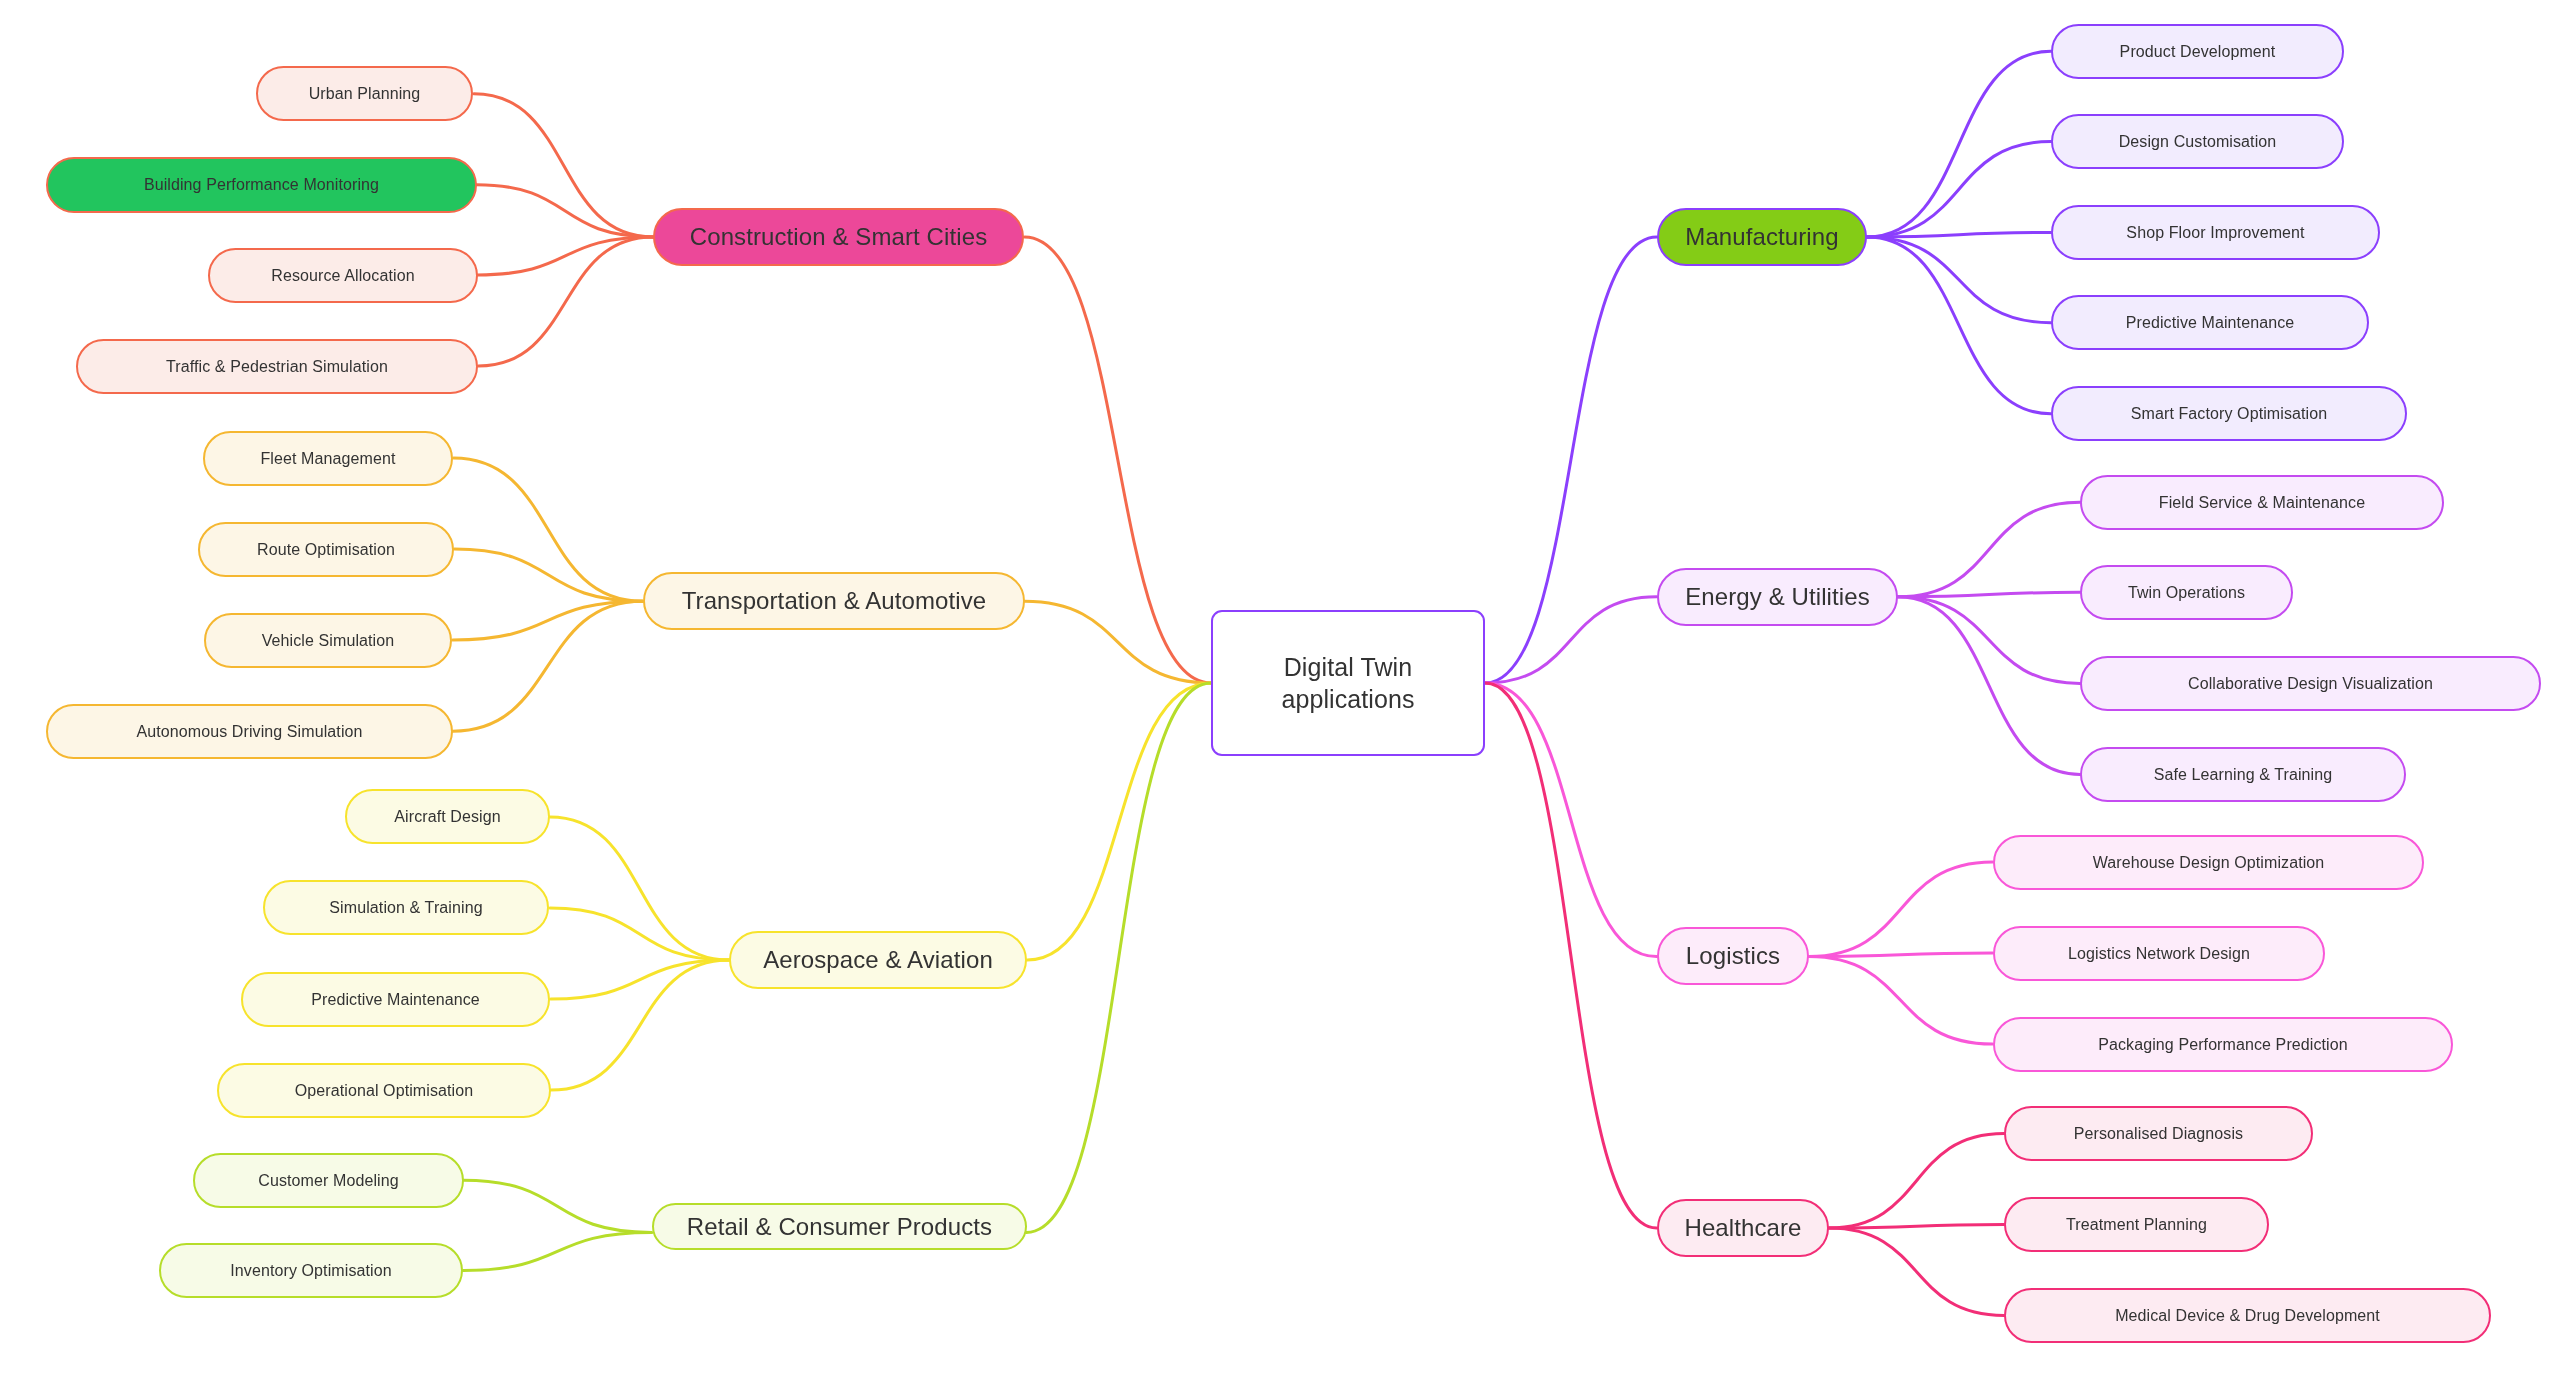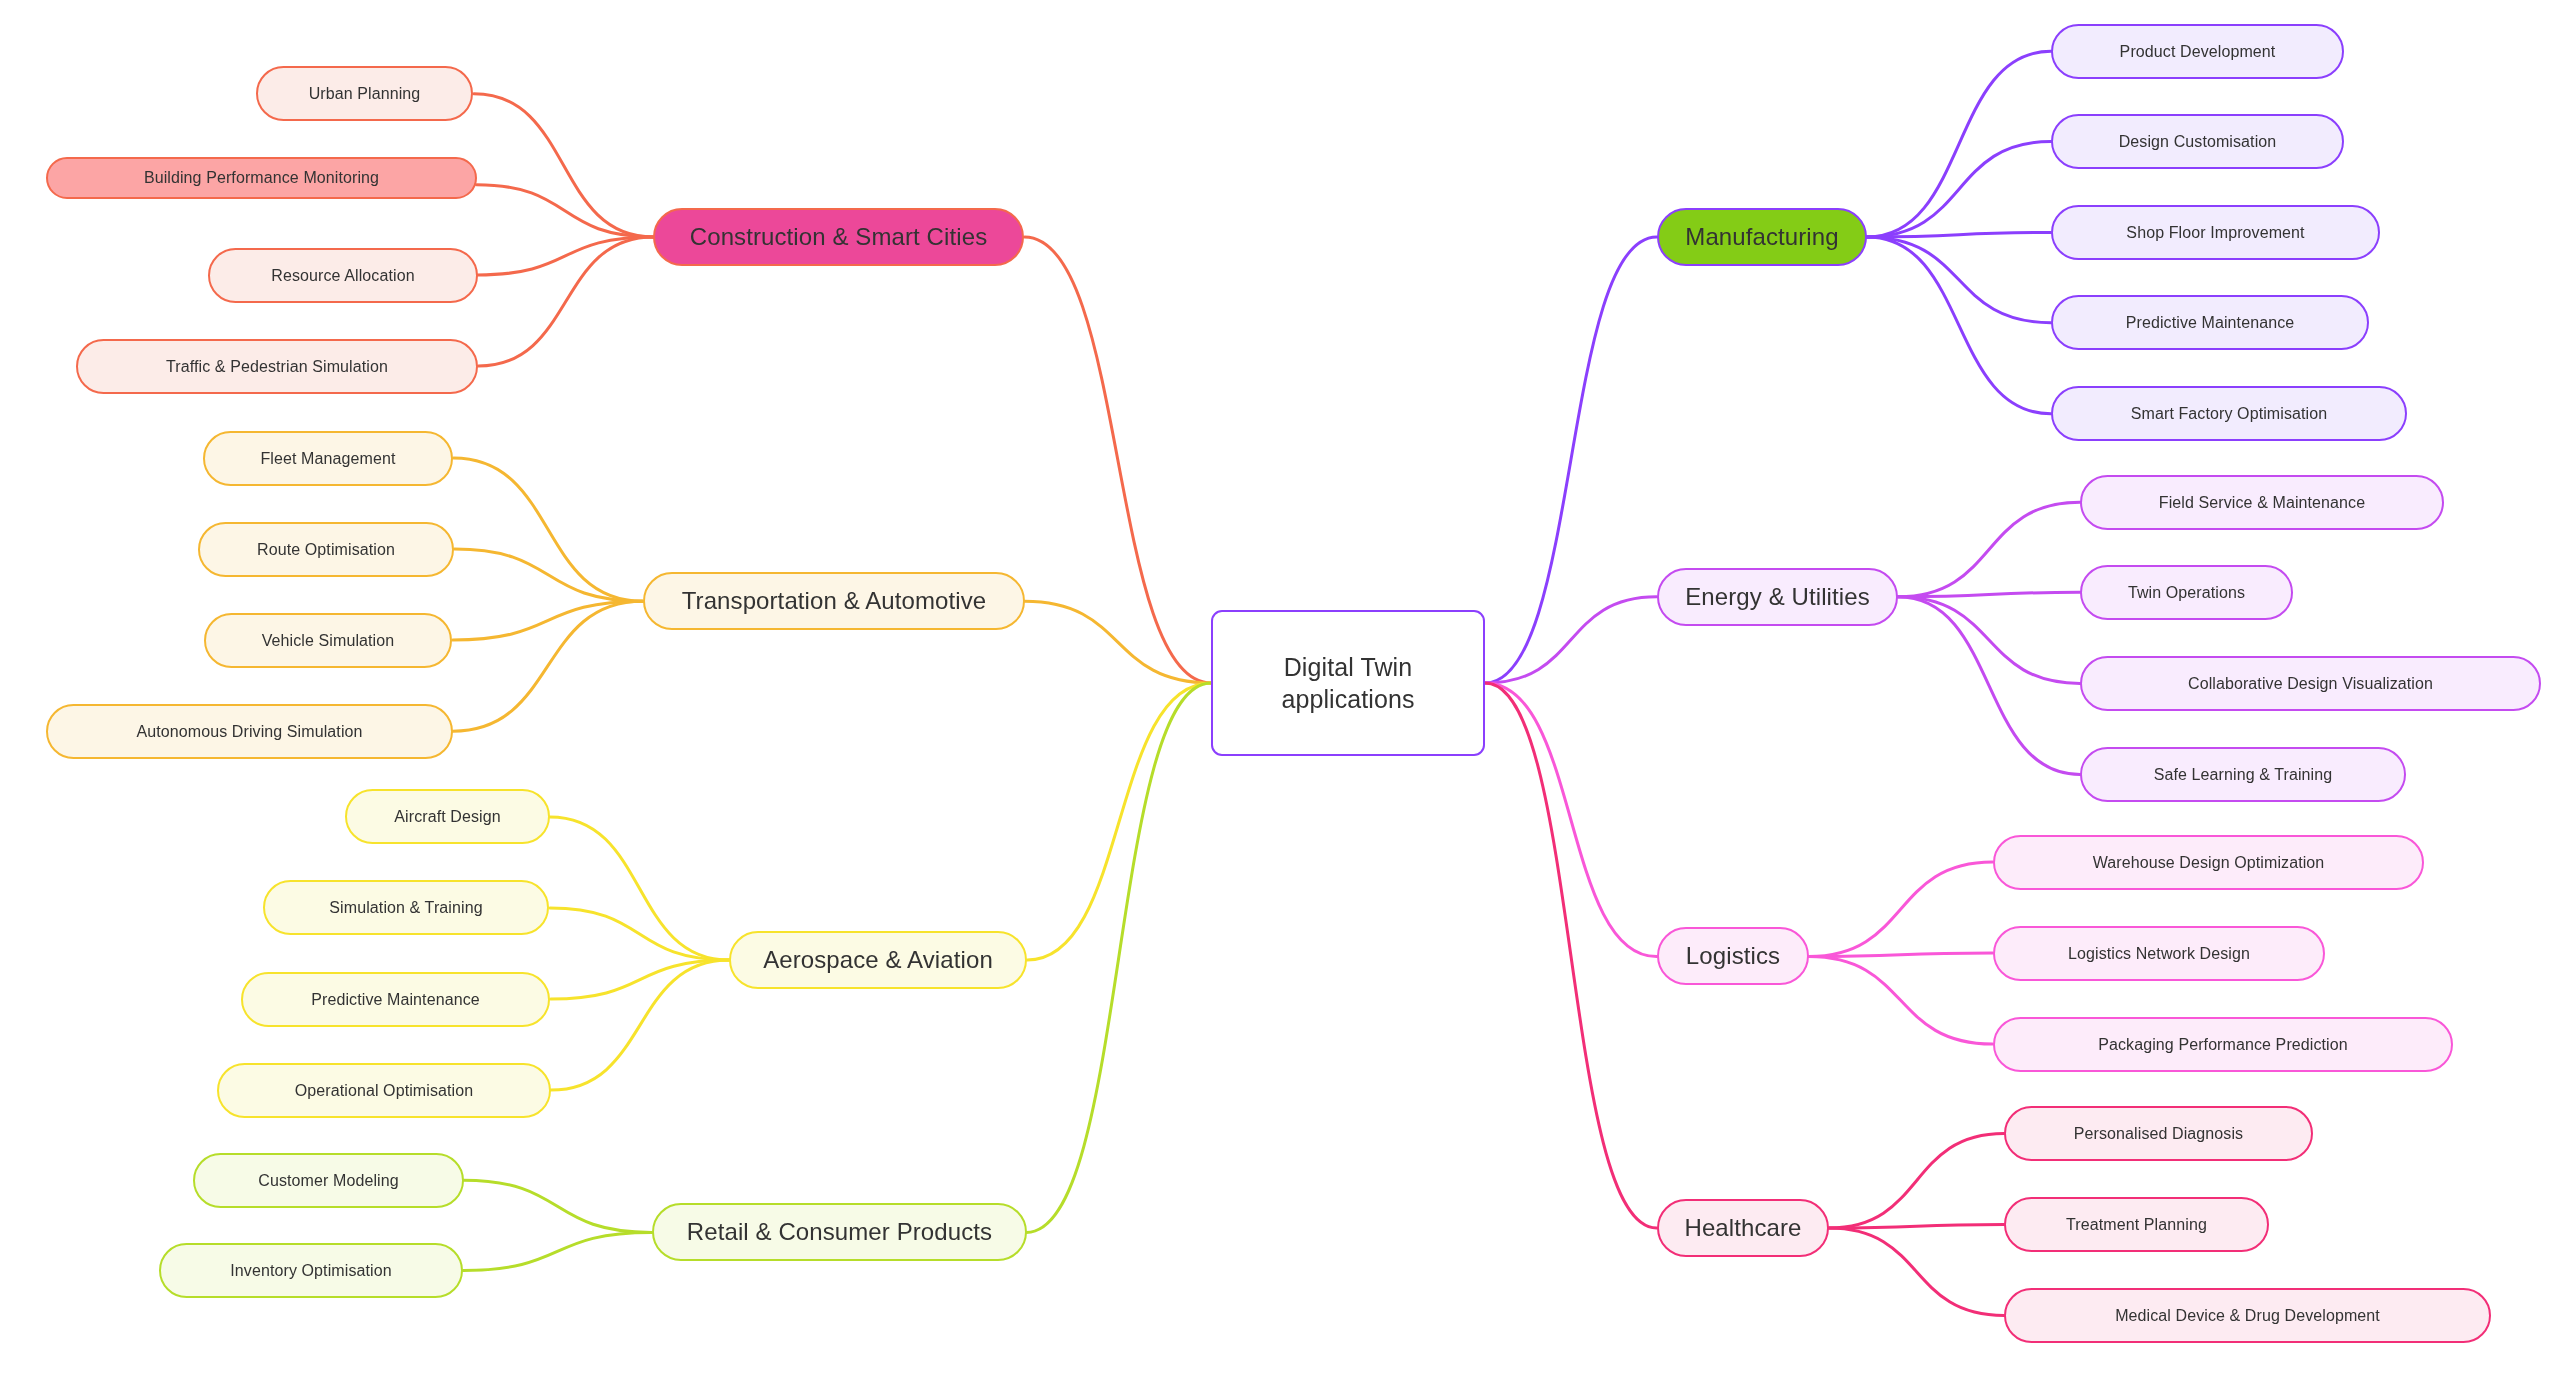"Building Performance Monitoring" div.node { background: #fca5a5 -> #22c55e; height: 42px -> 56px }
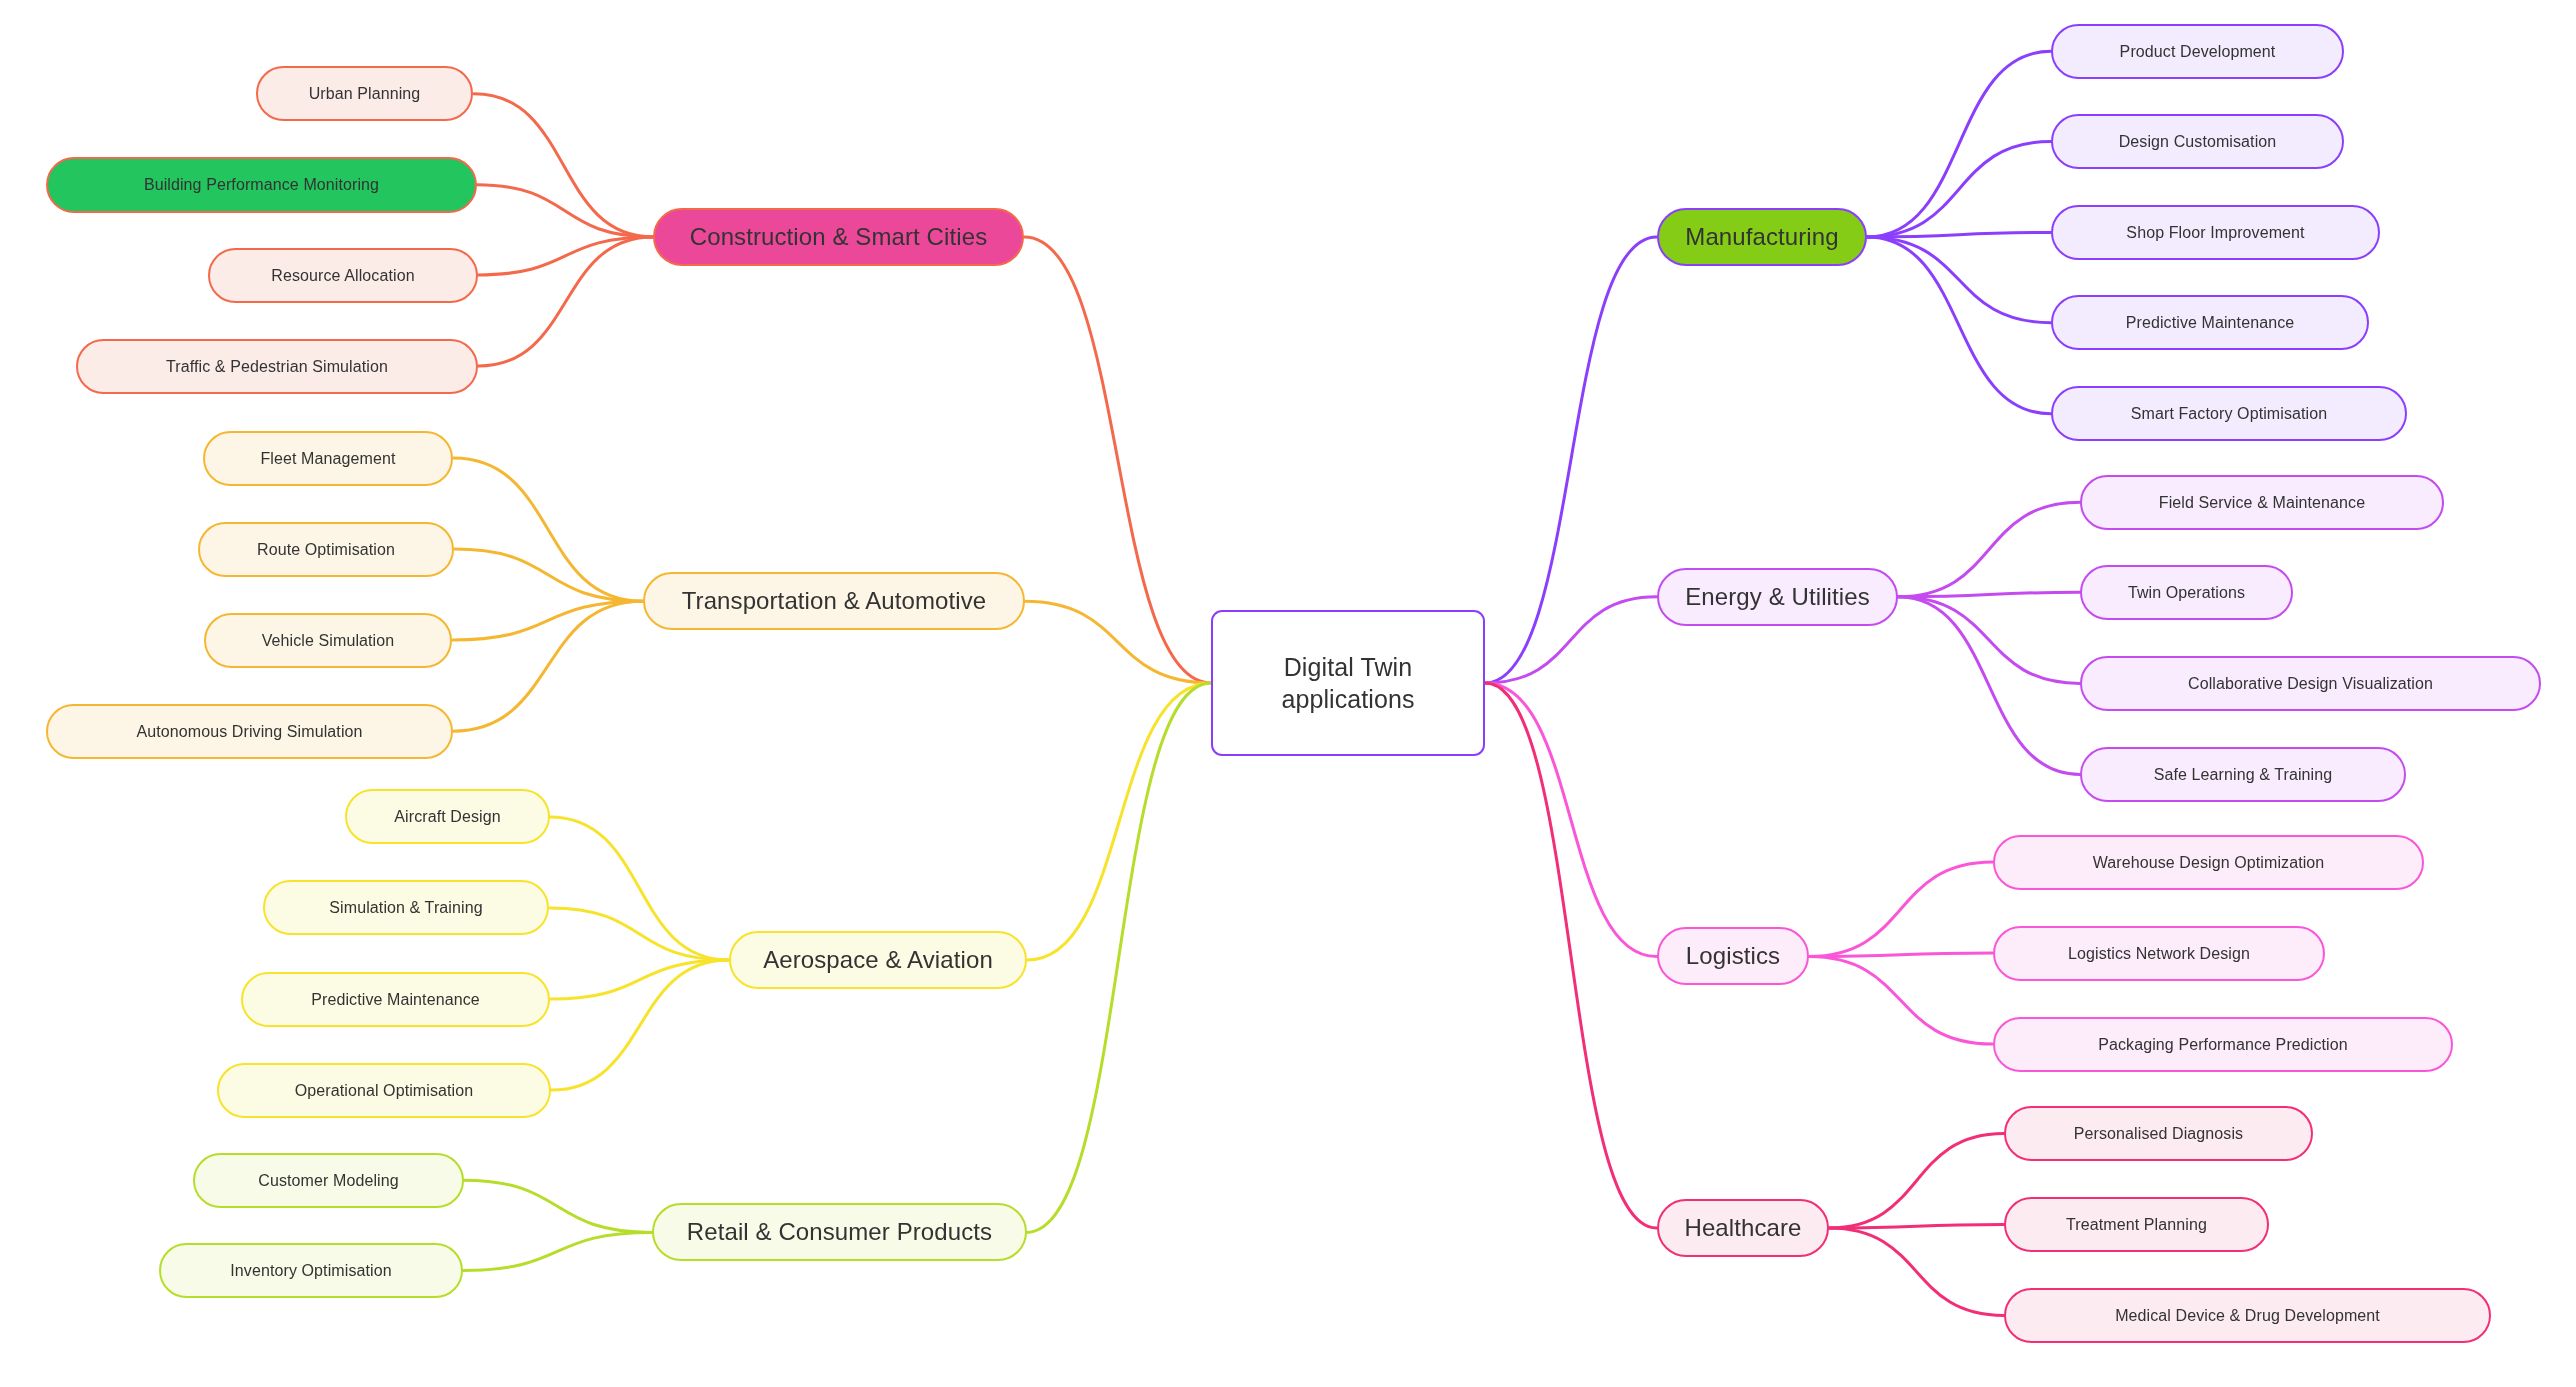"Retail & Consumer Products" div.node { height: 58px -> 47px }
